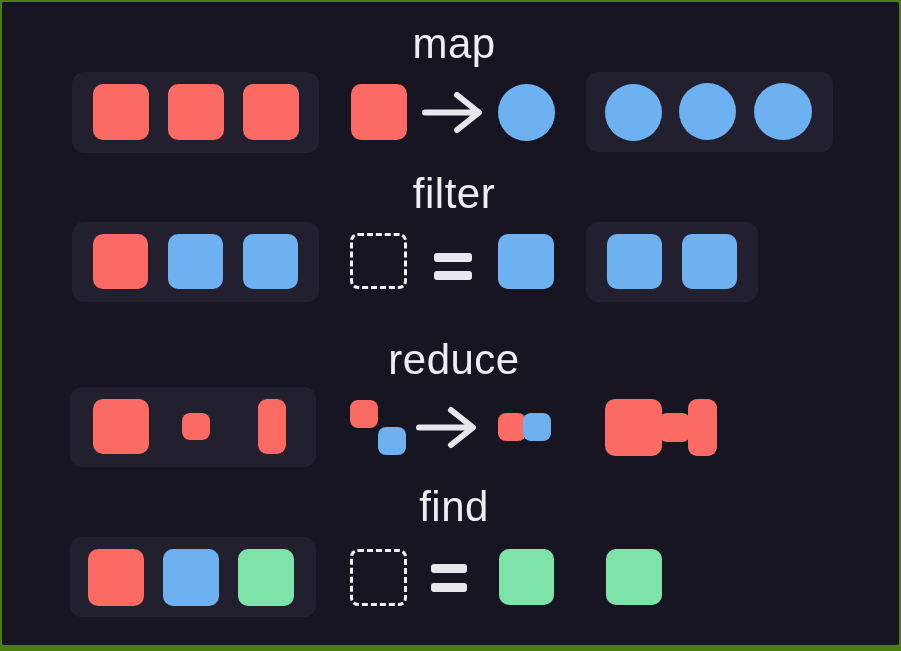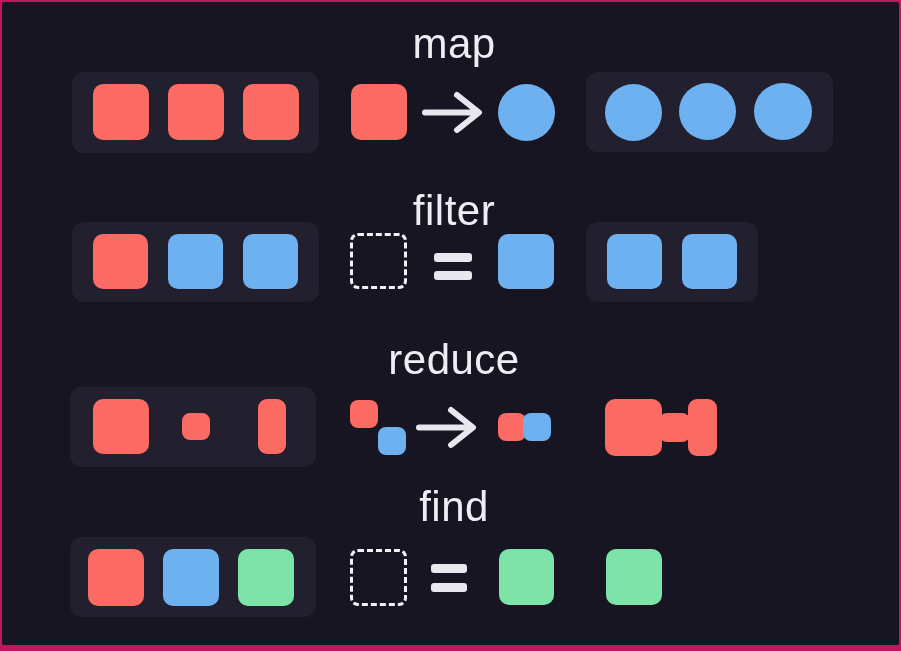"map" .screen { background: #be185d -> #4d7c0f }
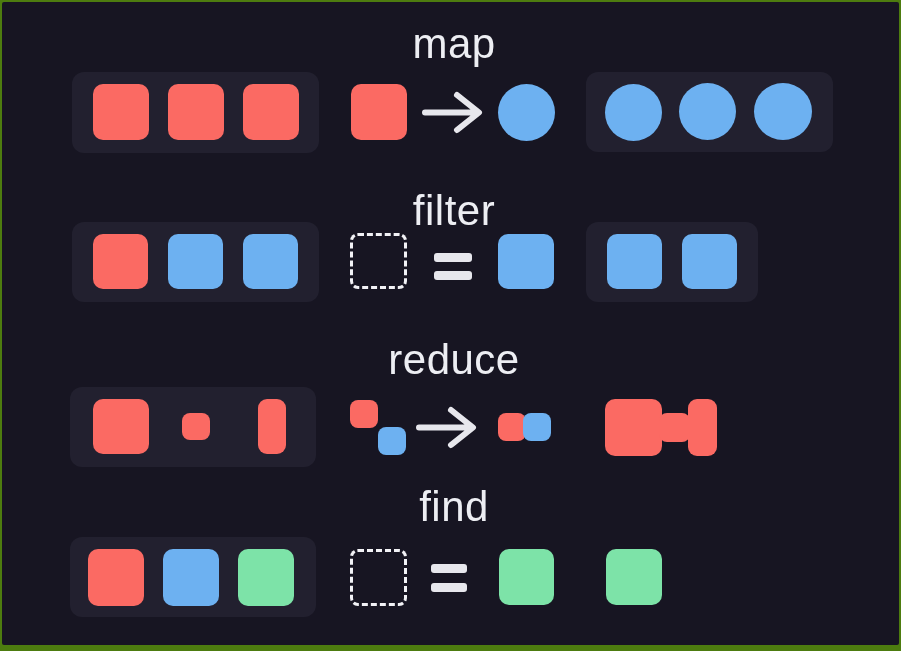"filter" .label-filter { top: 188px -> 171px }
